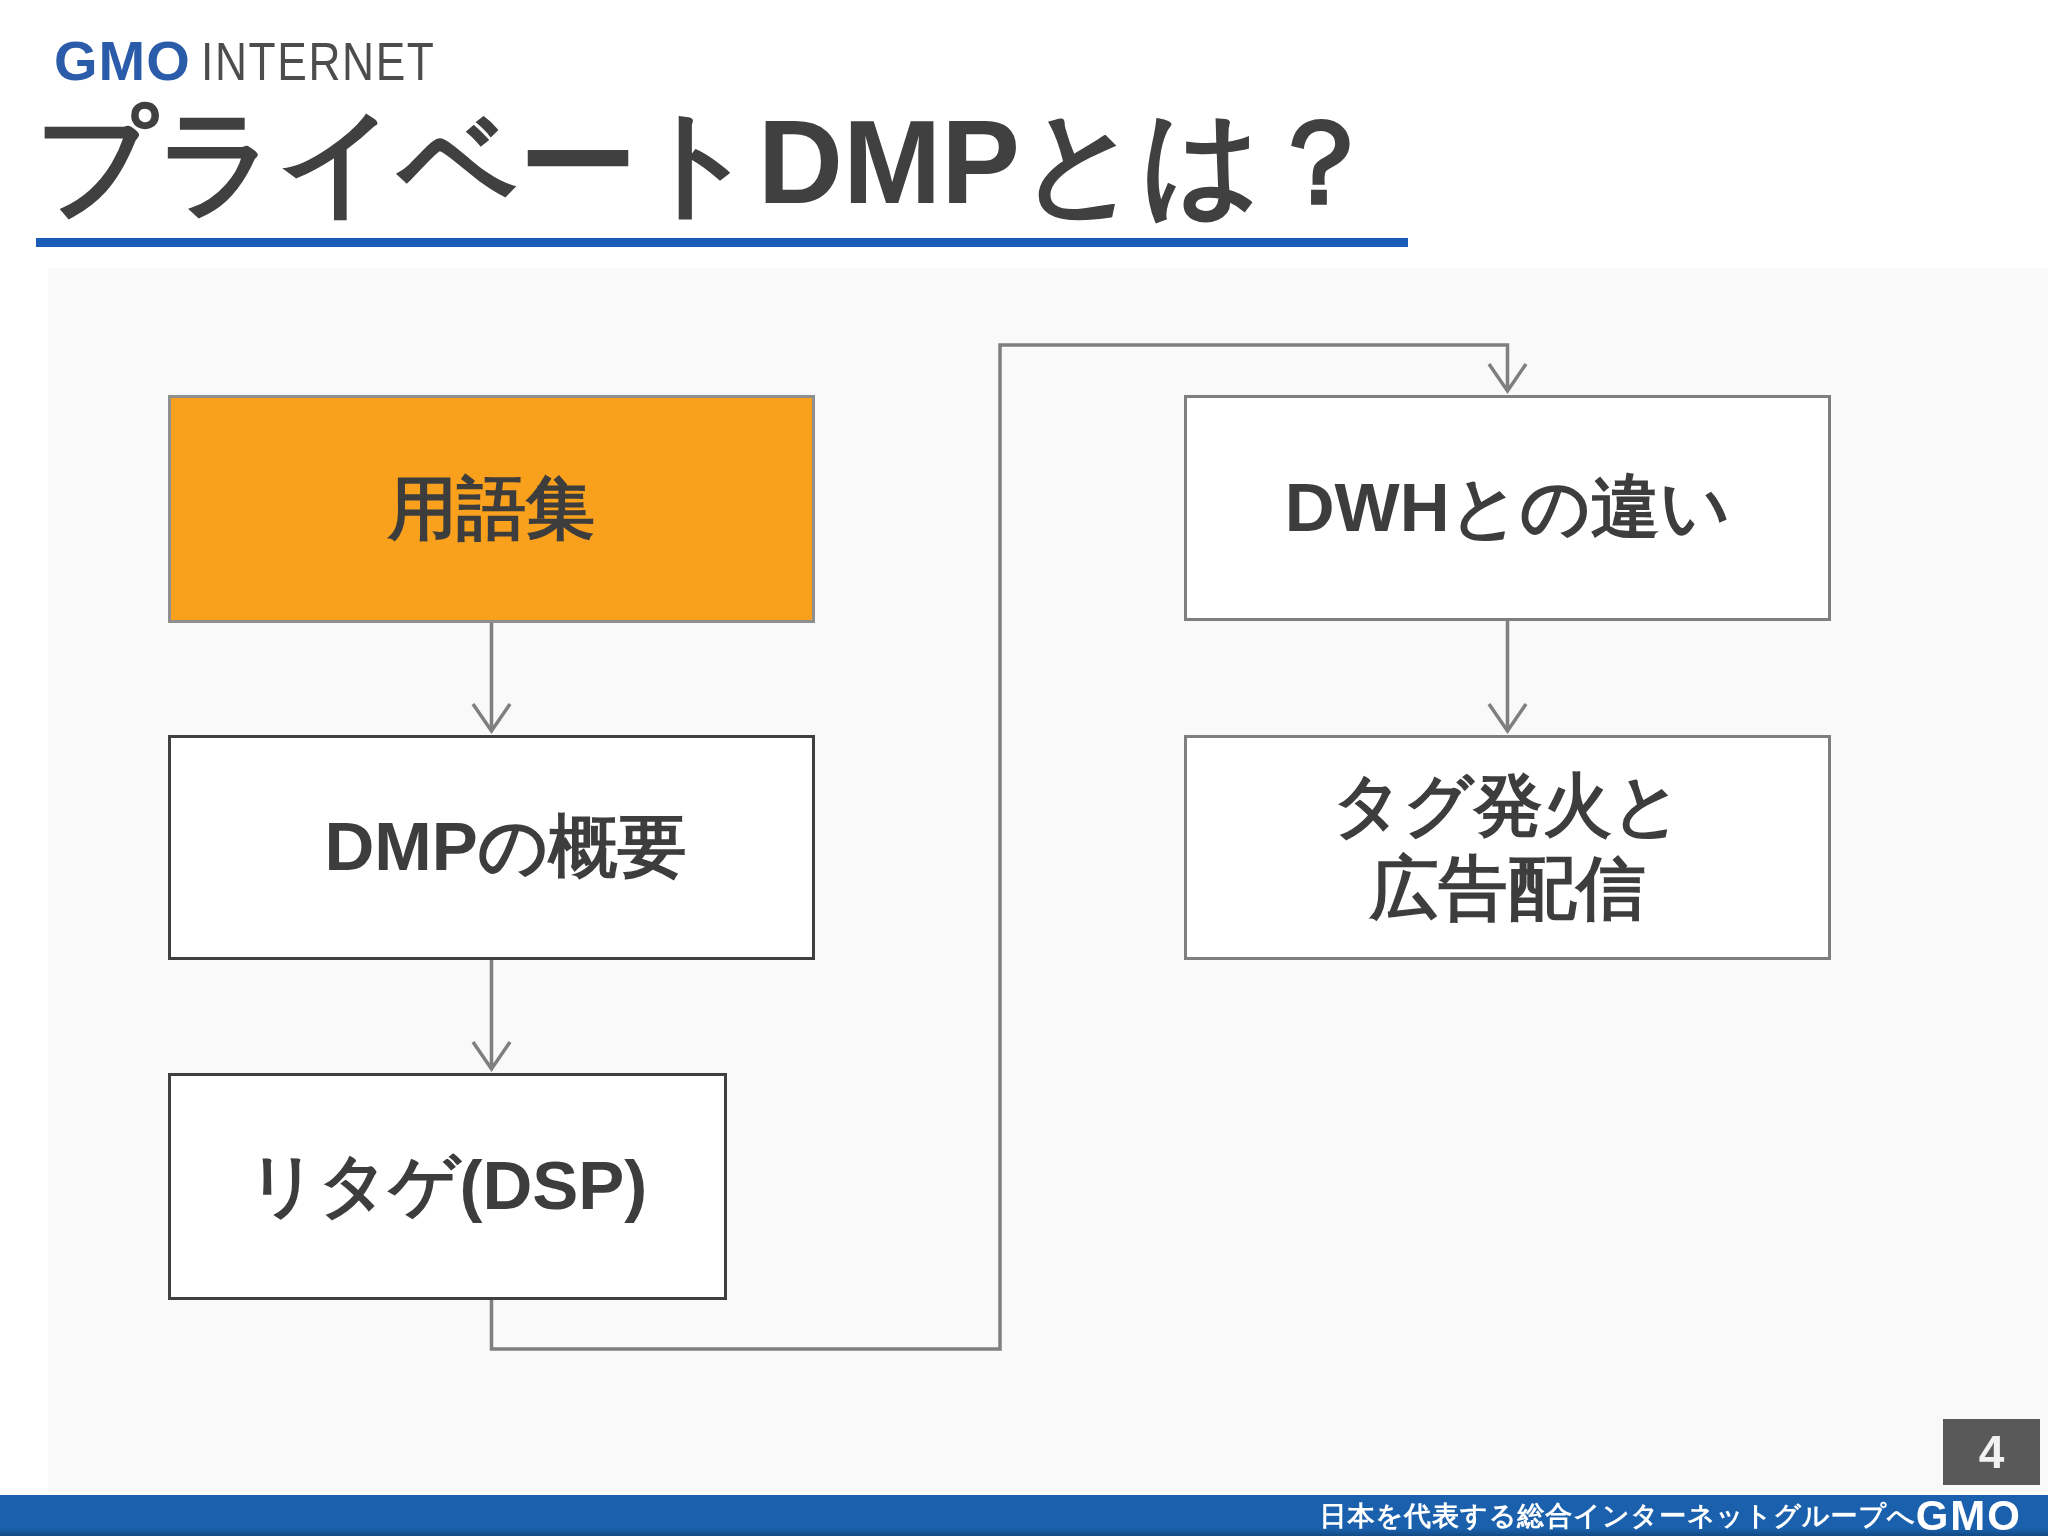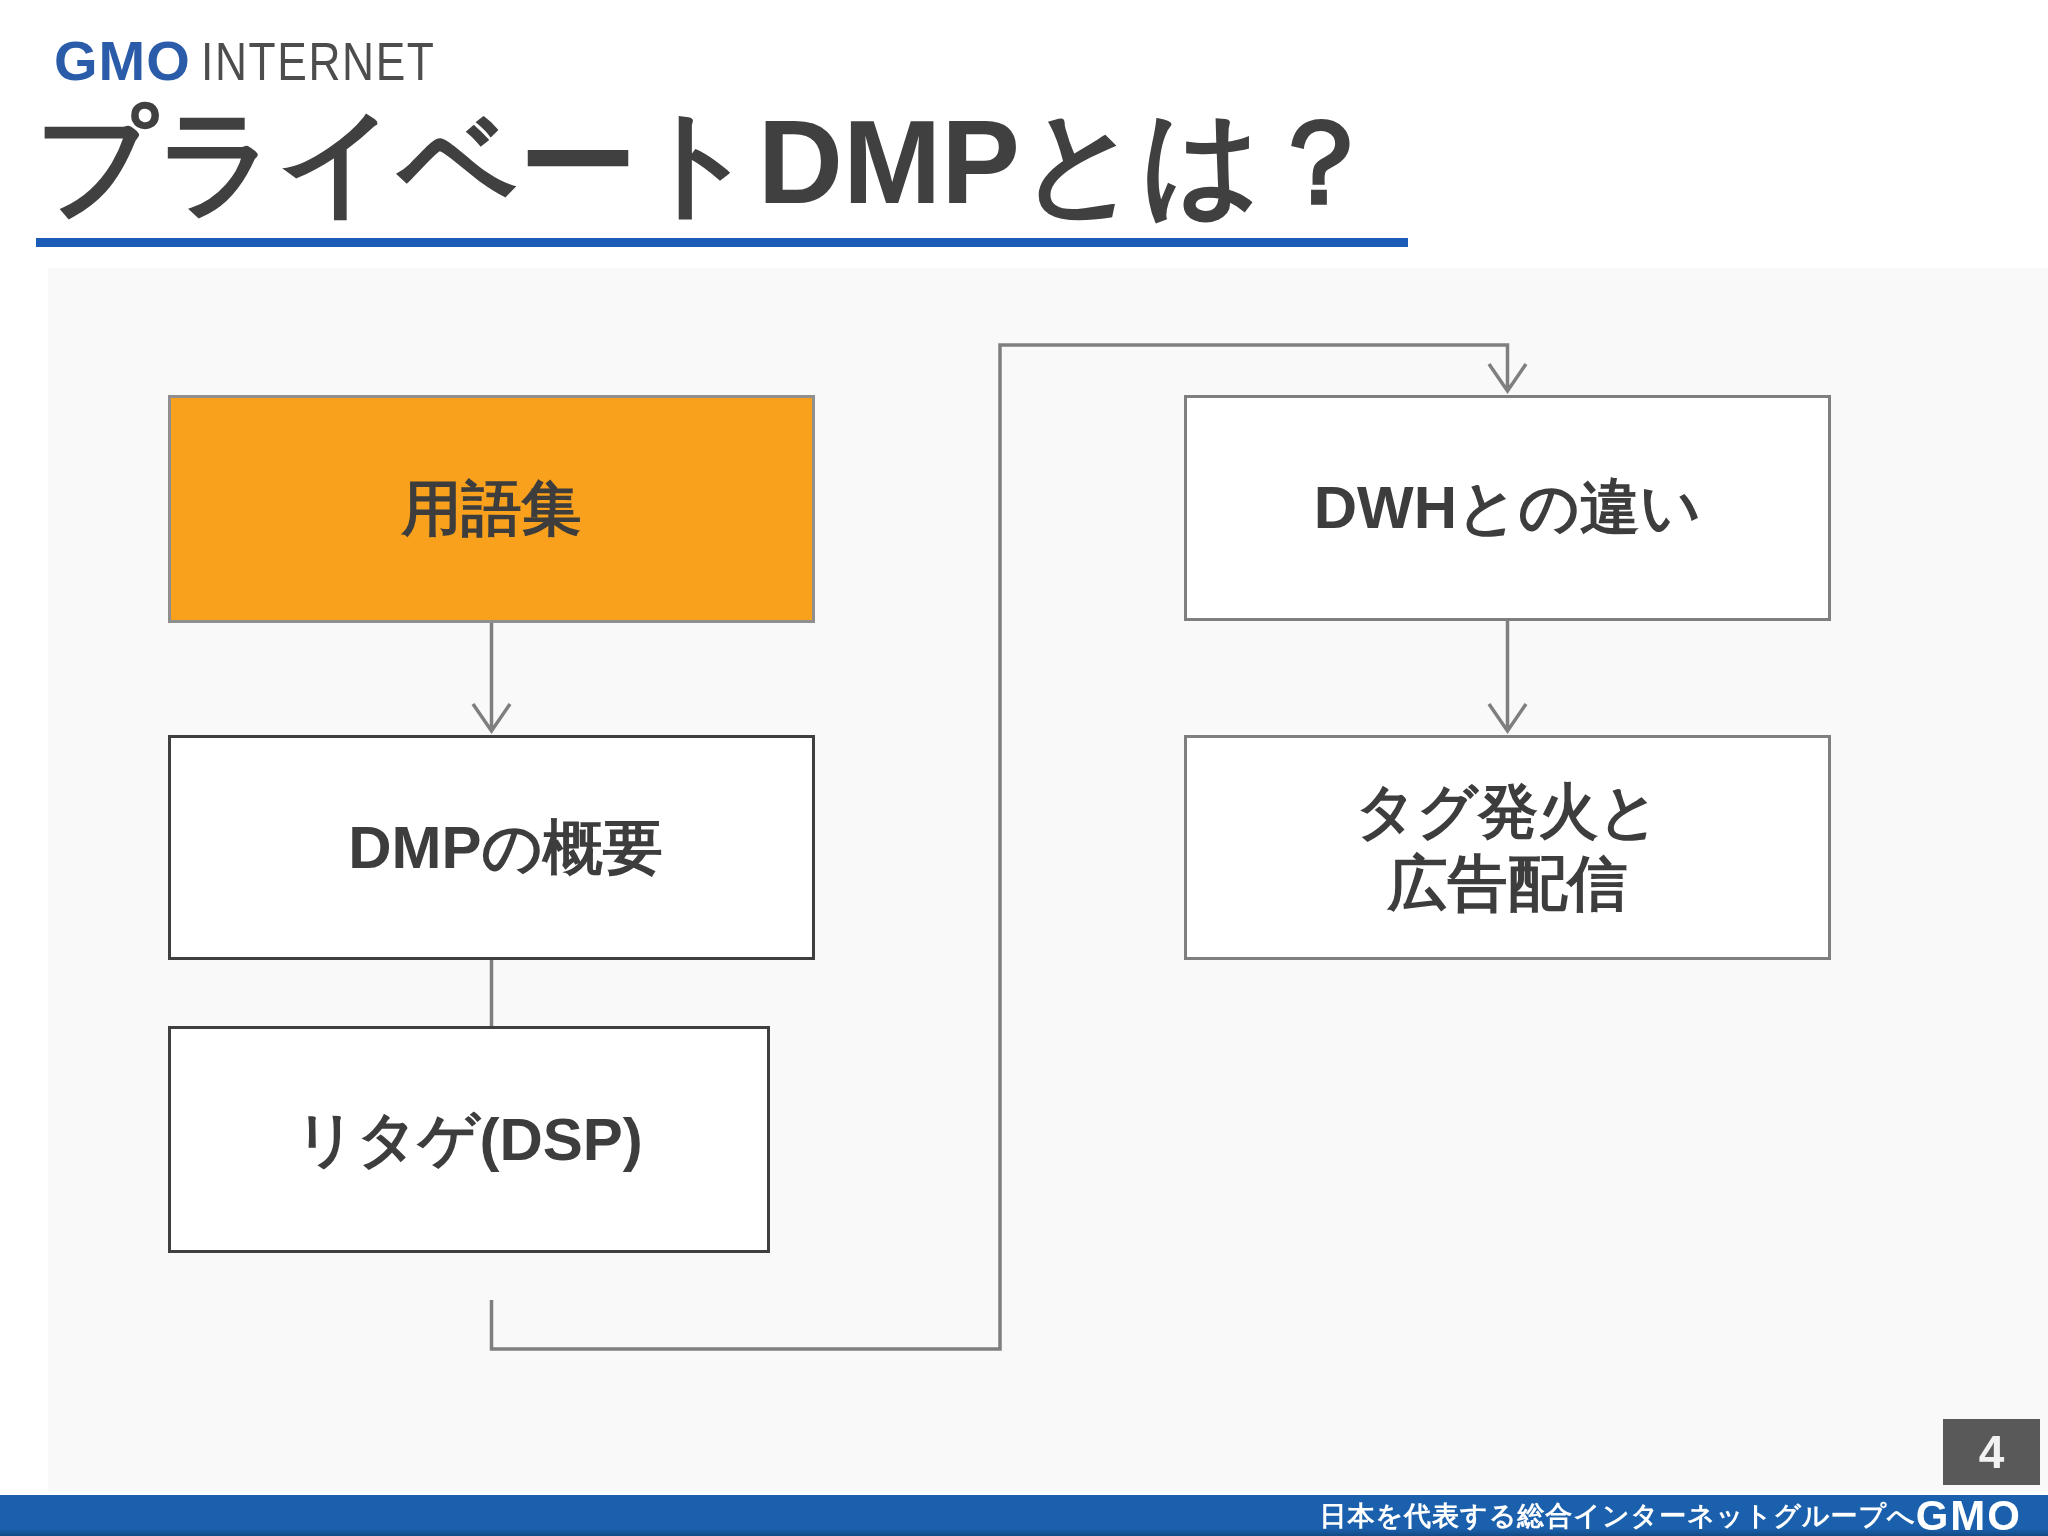"用語集" .node { font-size: 60px -> 69px }
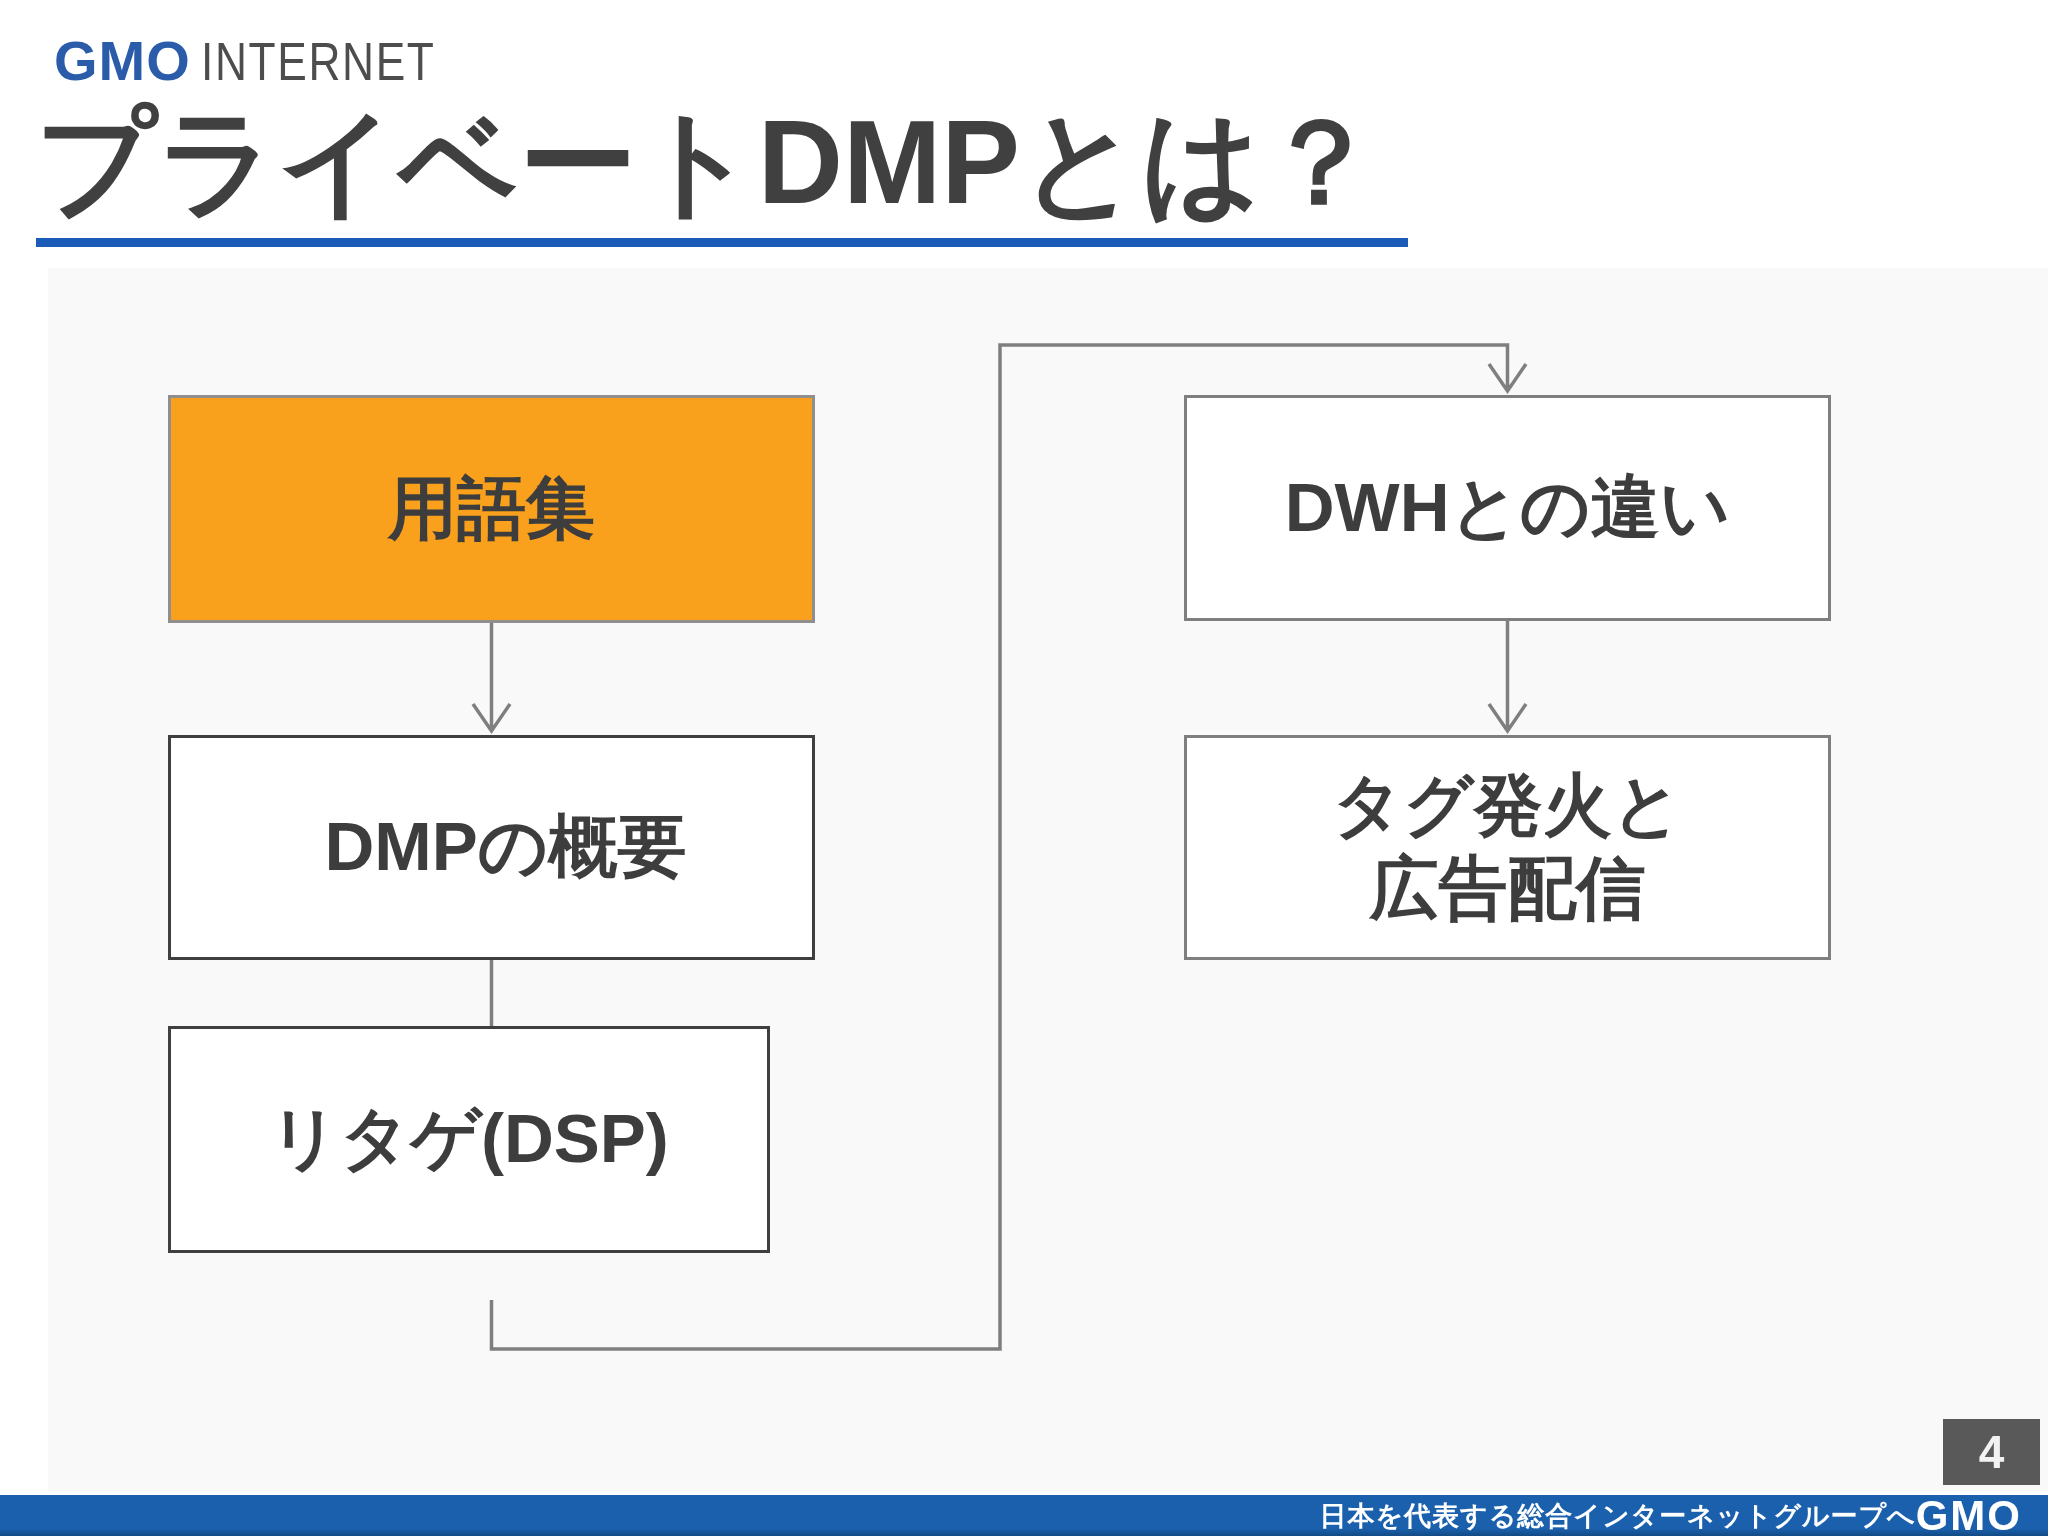"リタゲ(DSP)" .node-ritage { top: 1026px -> 1073px; width: 602px -> 559px }
